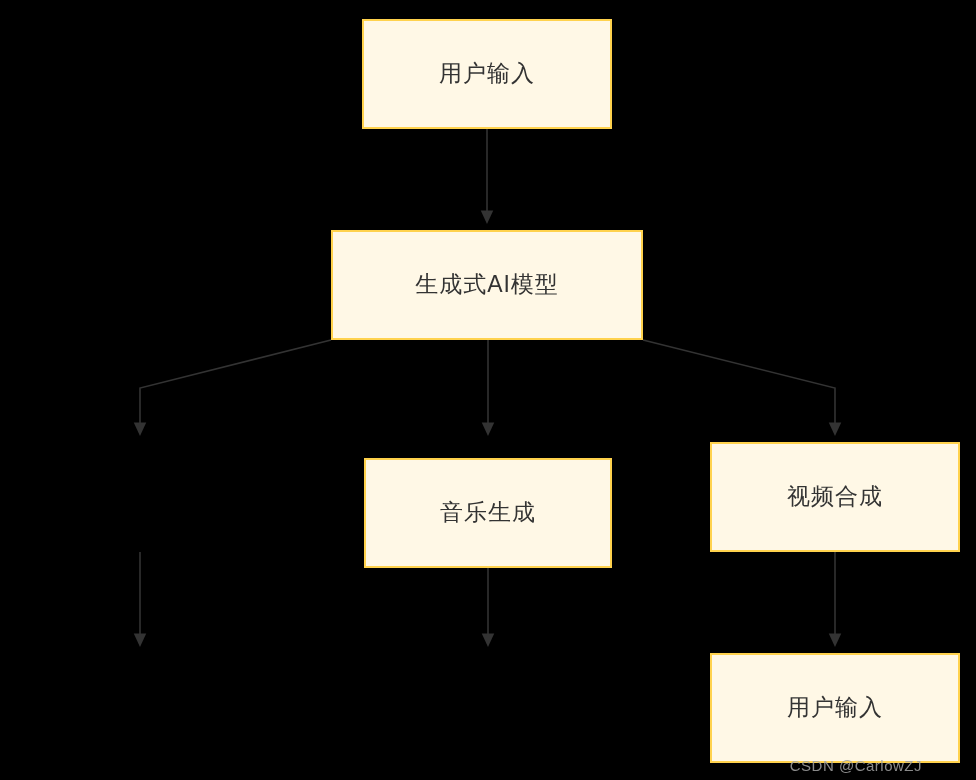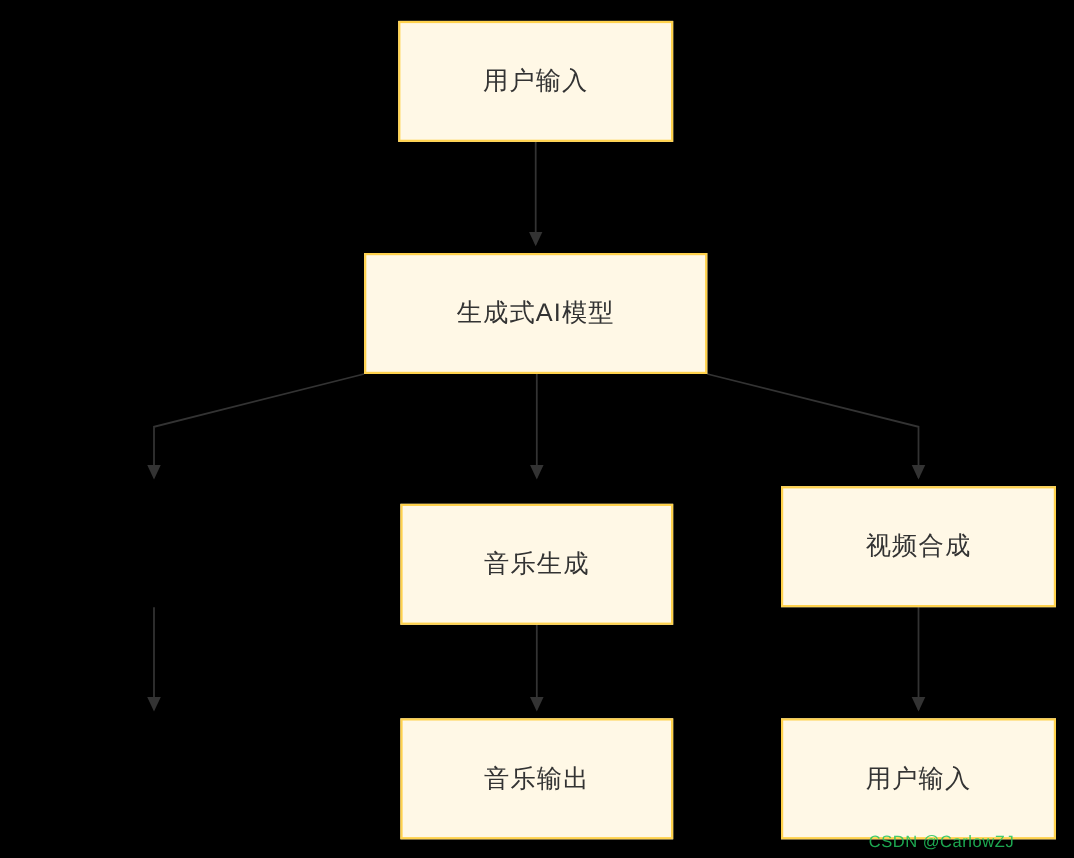"音乐输出" div.node { html: <div>音乐输出</div> -> none }
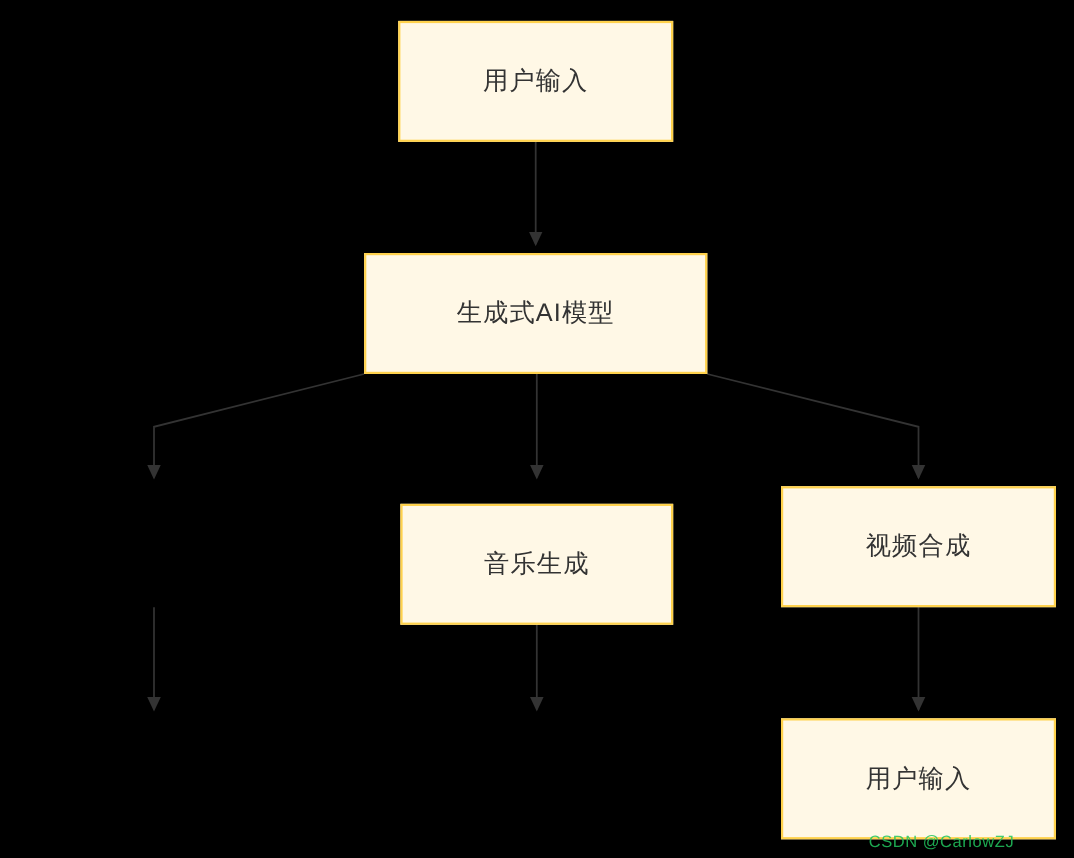"CSDN @CarlowZJ" .watermark { color: #22c55e -> #a3a3a3 }
